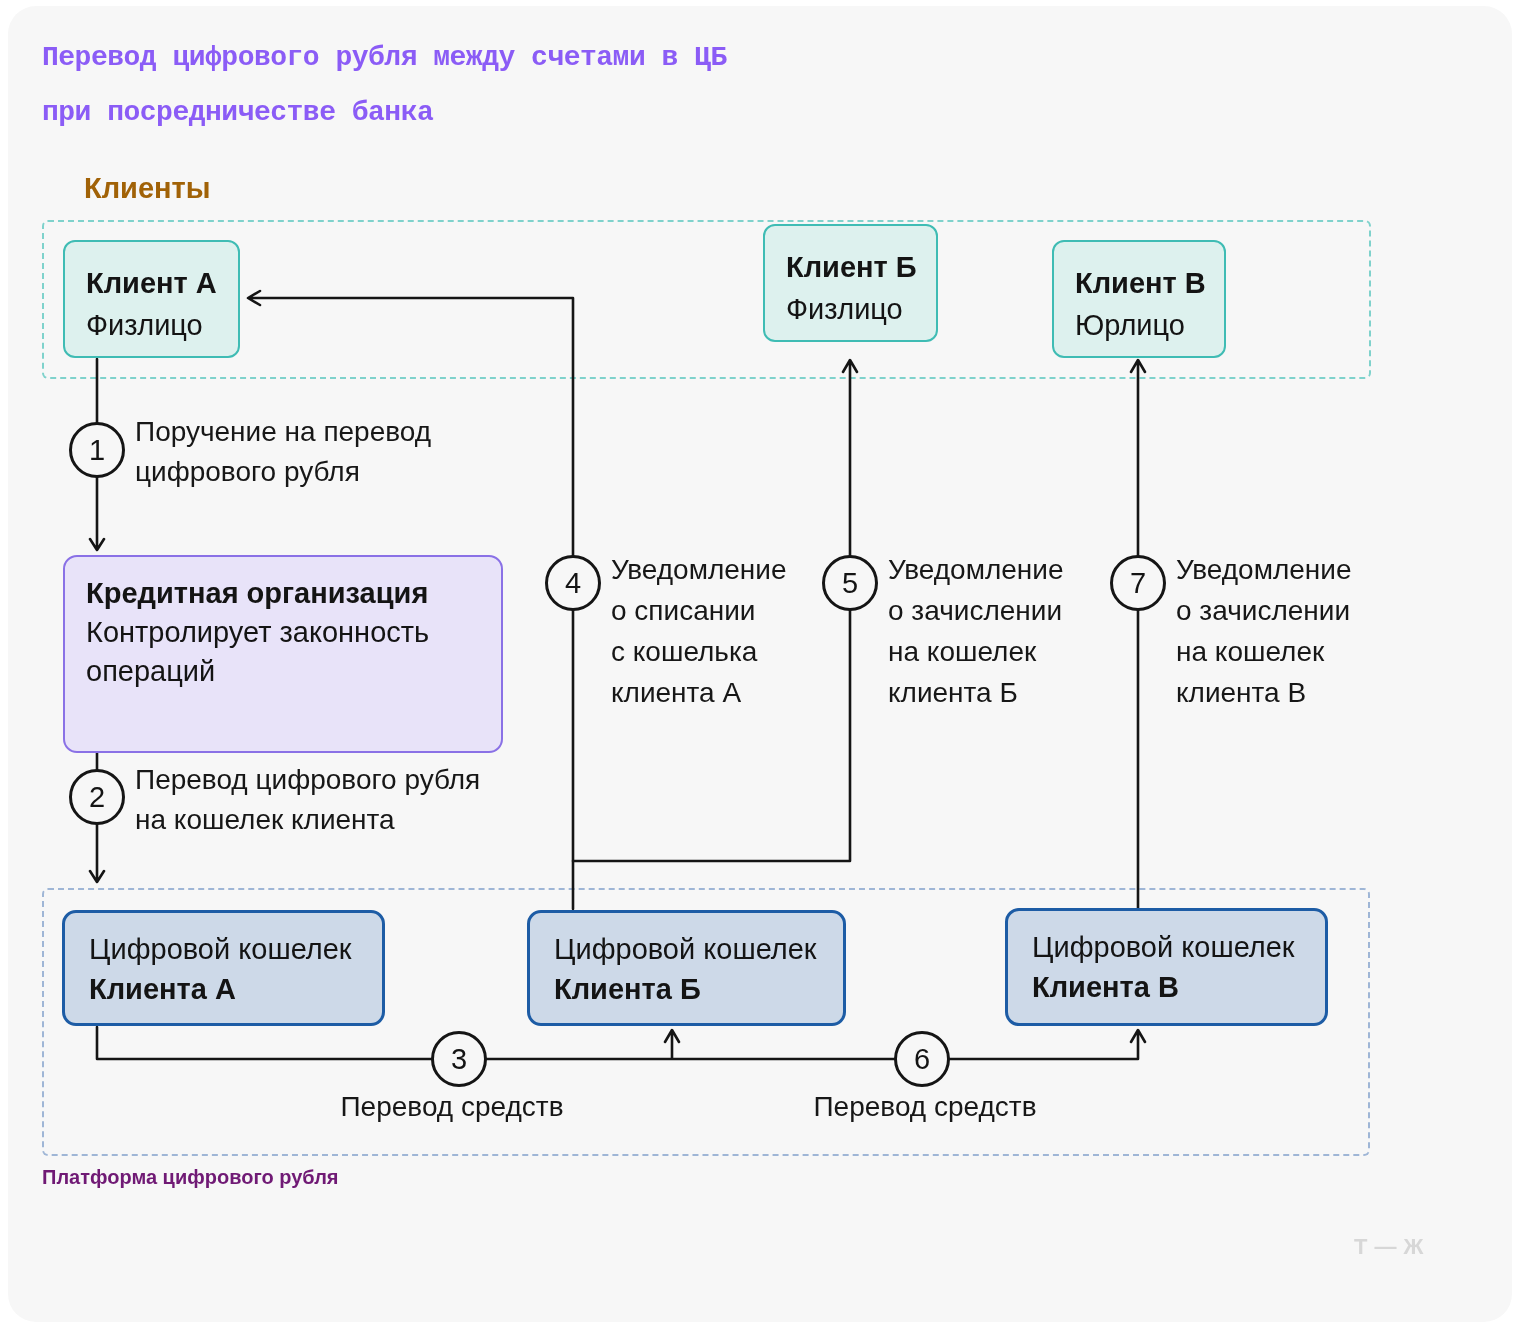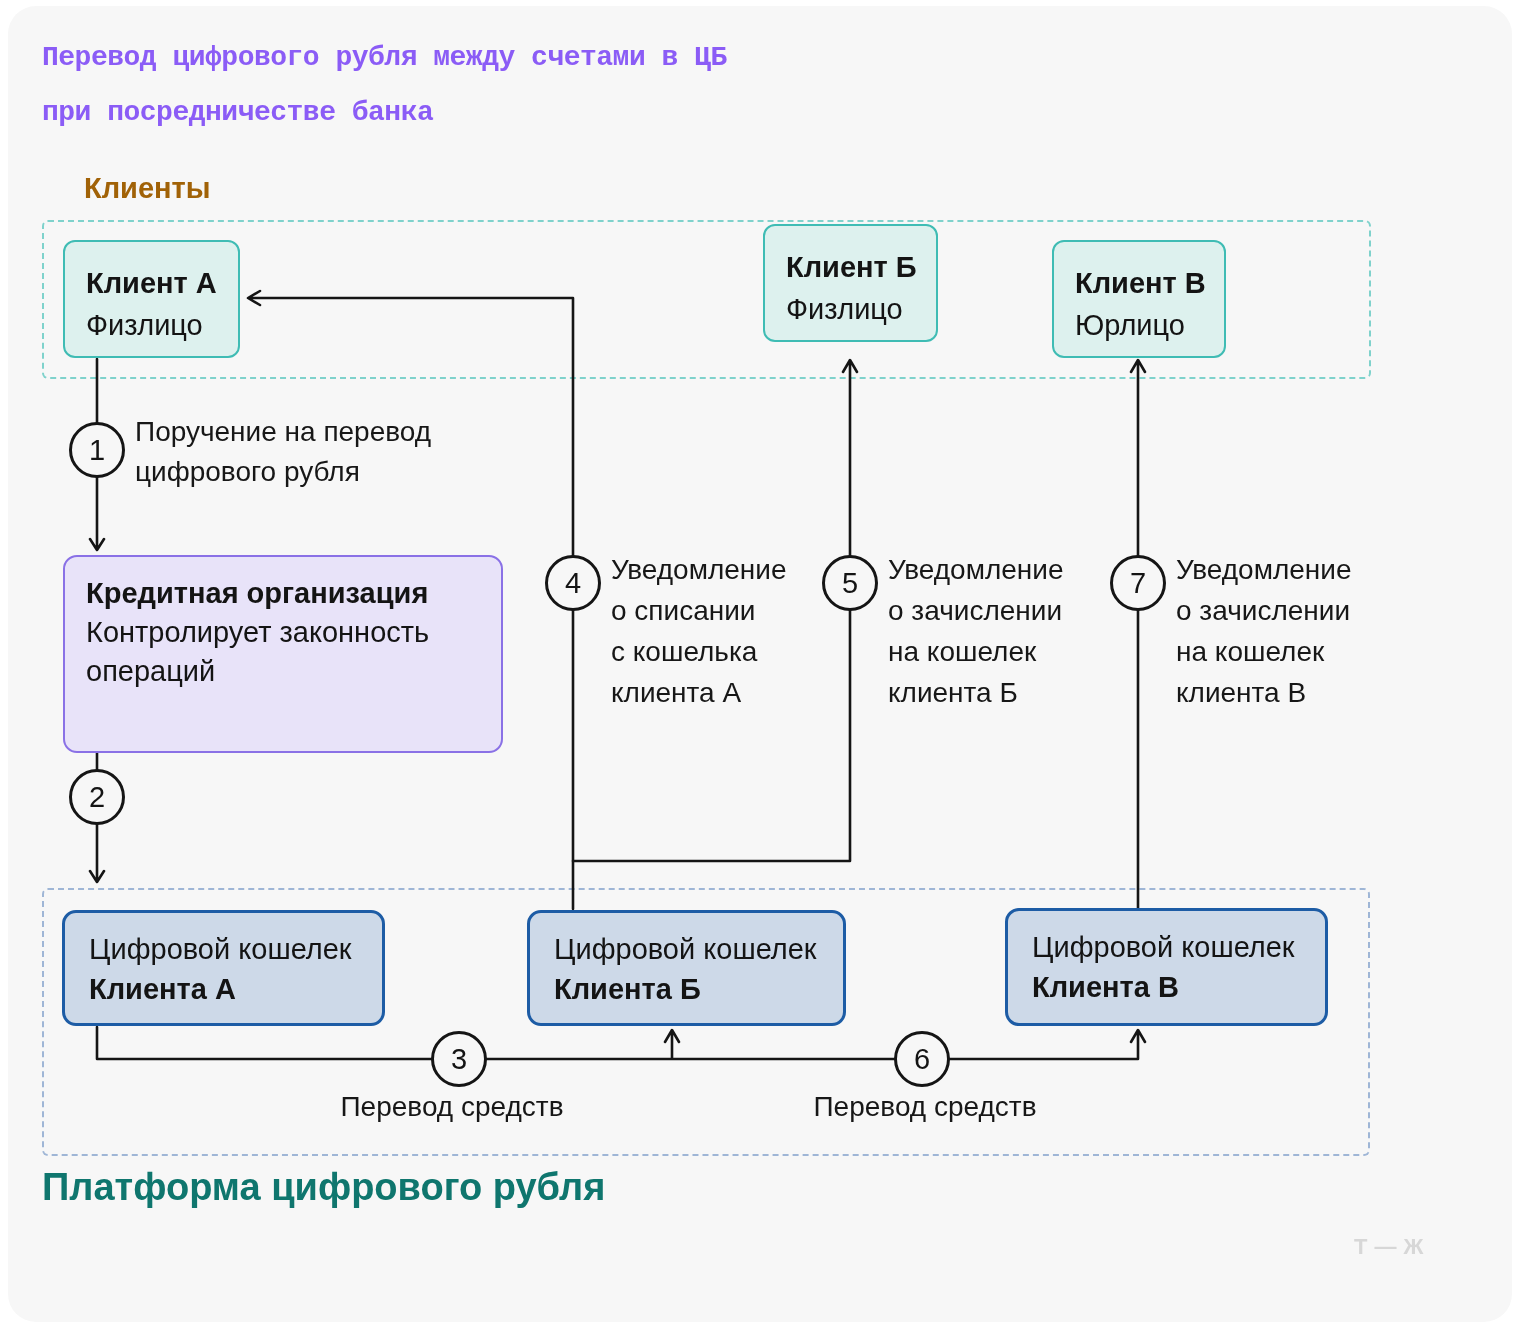"Перевод цифрового рубля" div.slabel { html: none -> <div>Перевод цифрового рубля на кошелек клиента</div> }
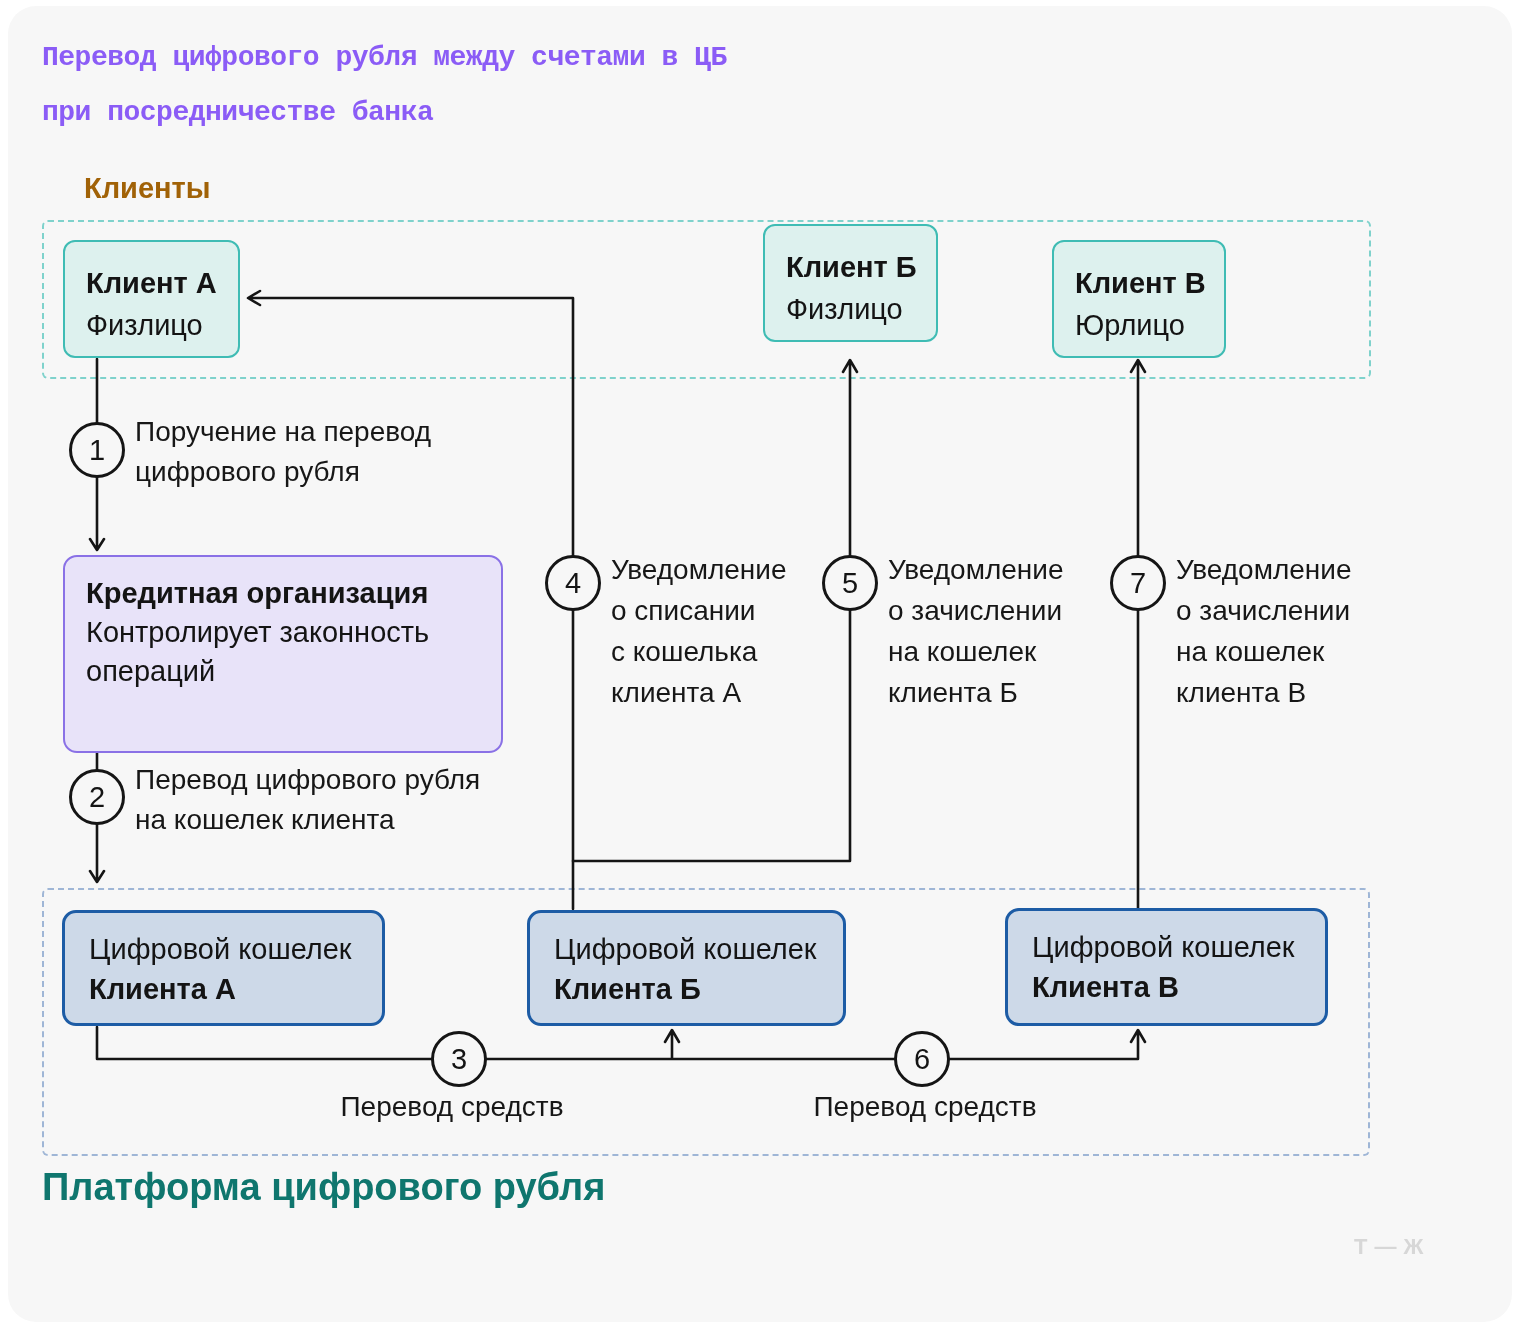"Платформа цифрового рубля" .platform-label { color: #0f766e -> #701a75; font-size: 38px -> 20px }
